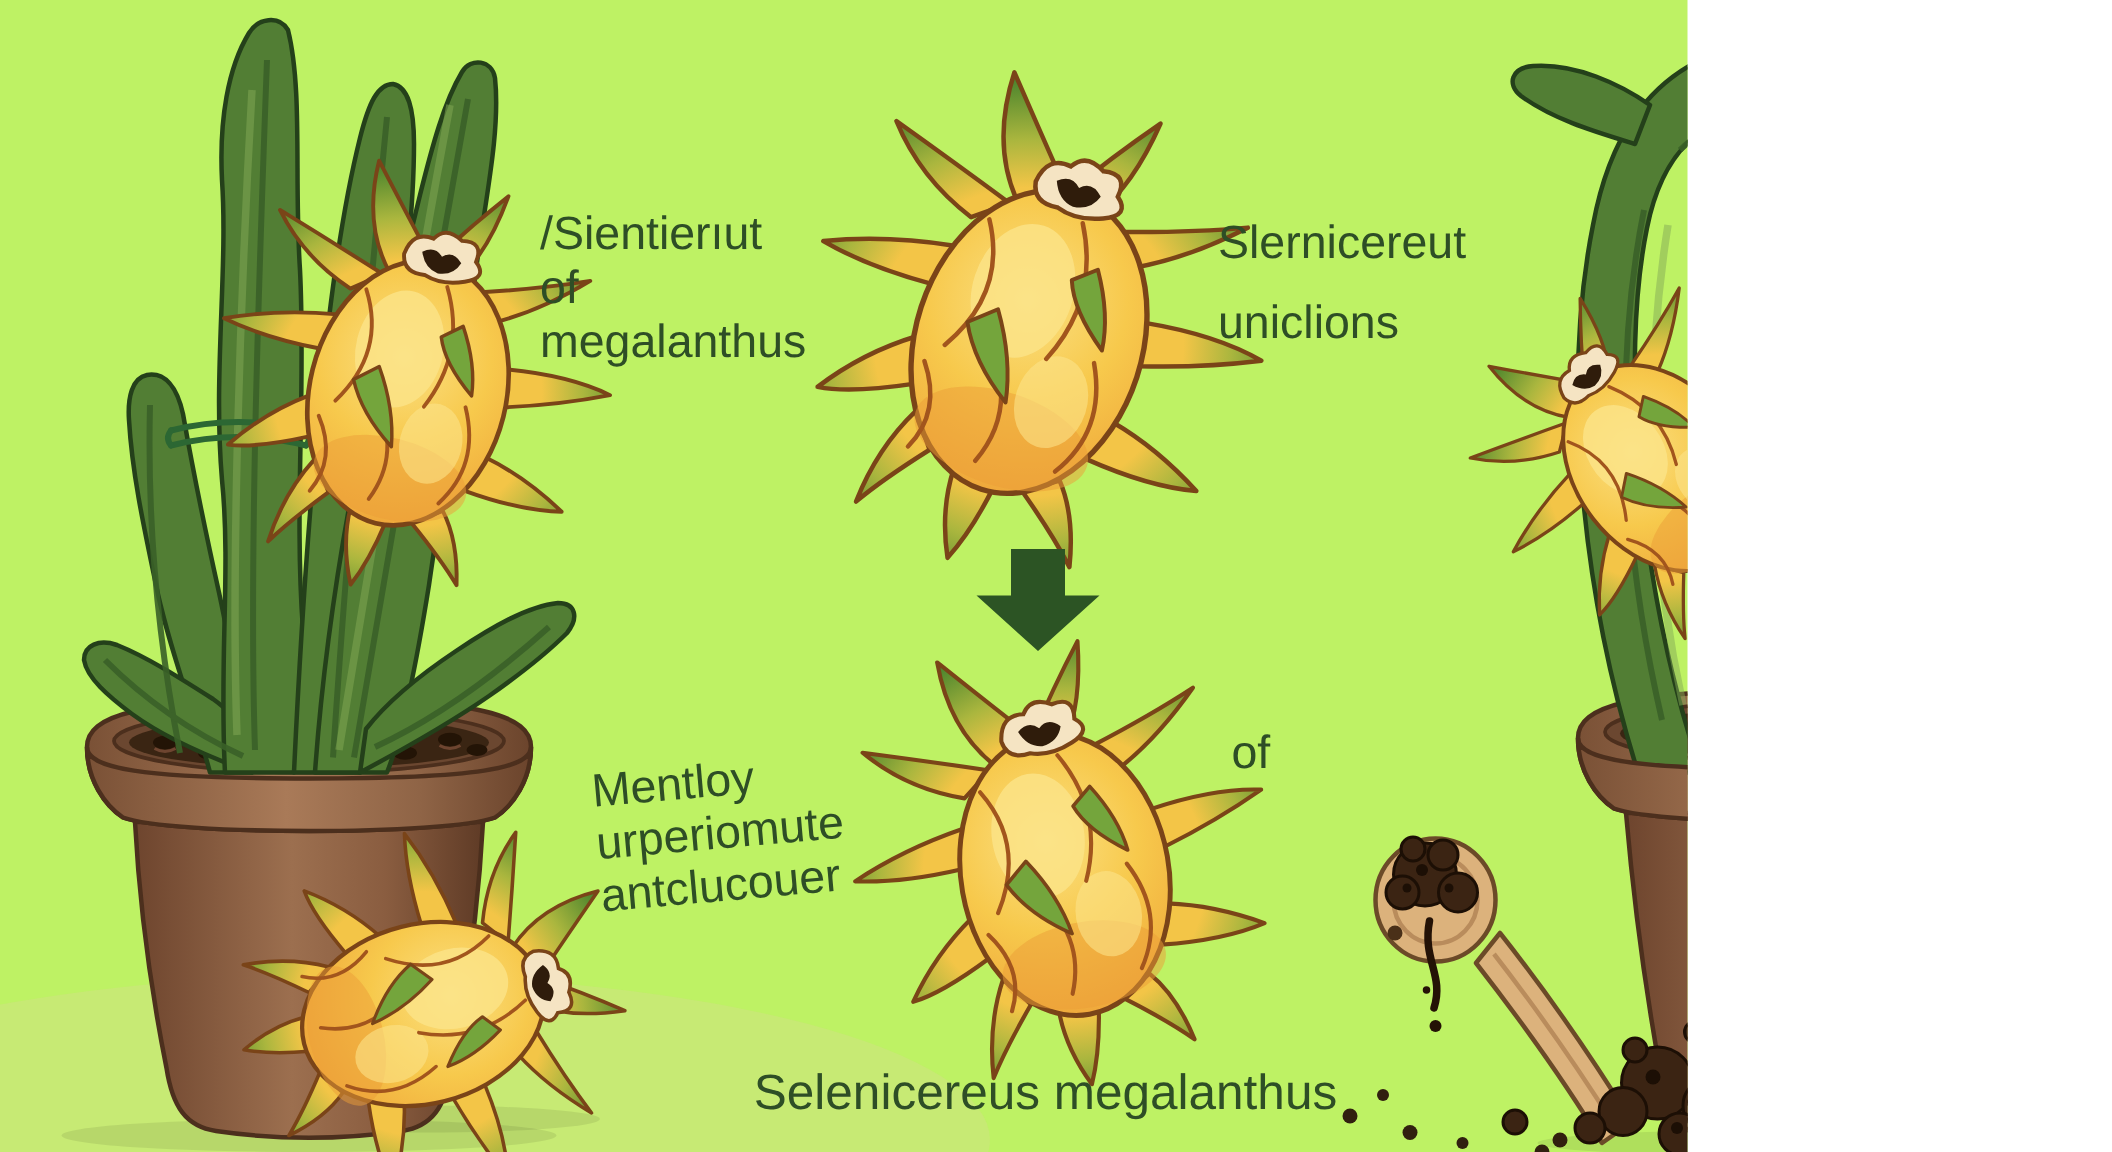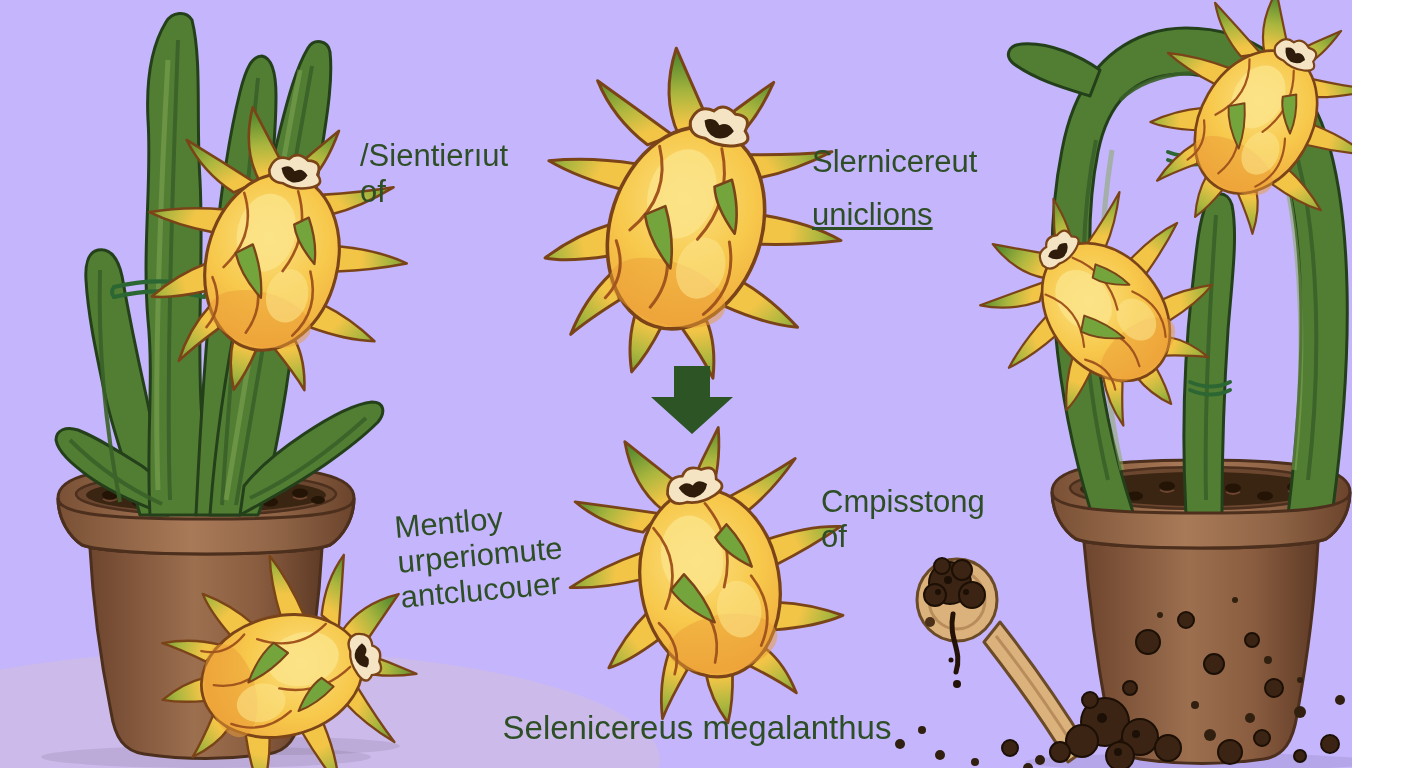"/Sientierıut" .stage { background: #c4b5fd -> #bef264; width: 1352px -> 1125px }
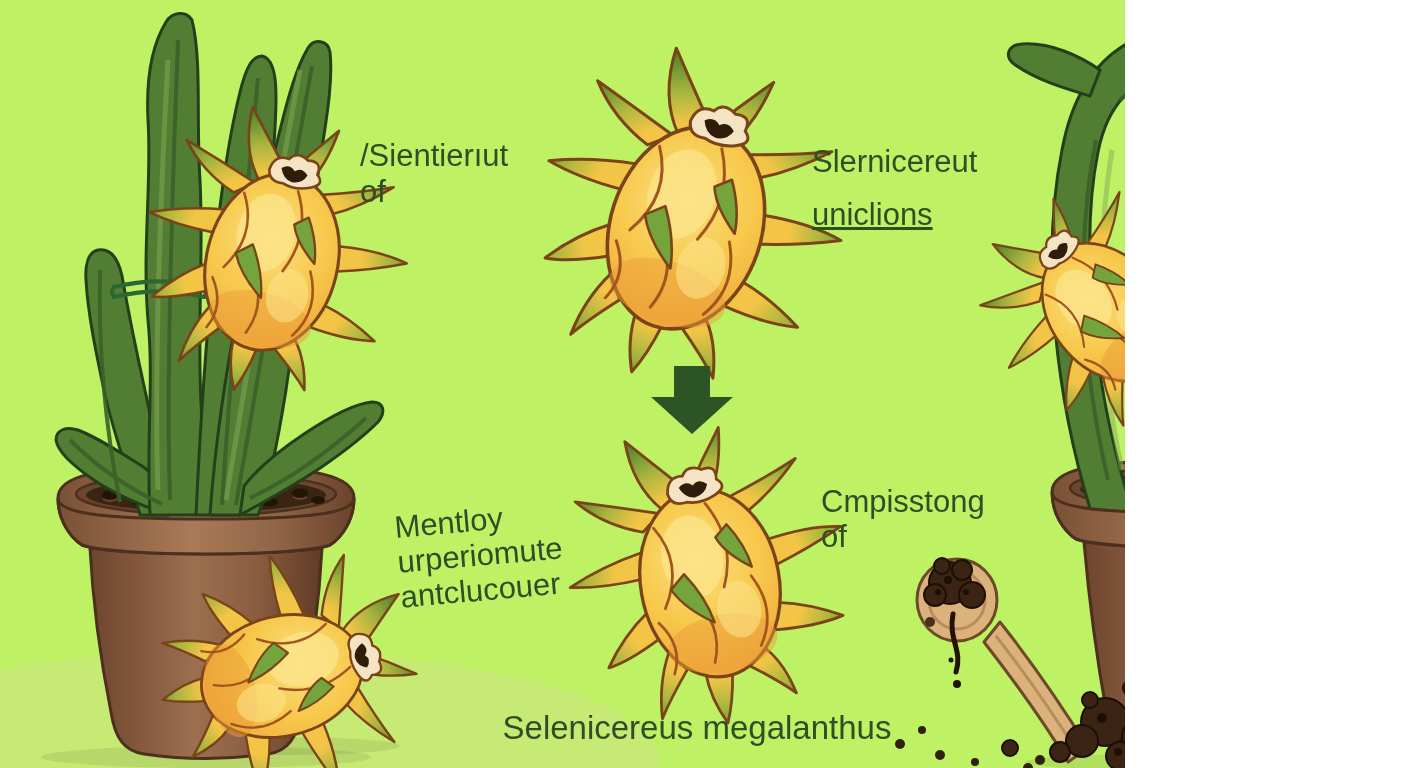"megalanthus" span { html: none -> <span>megalanthus</span> }
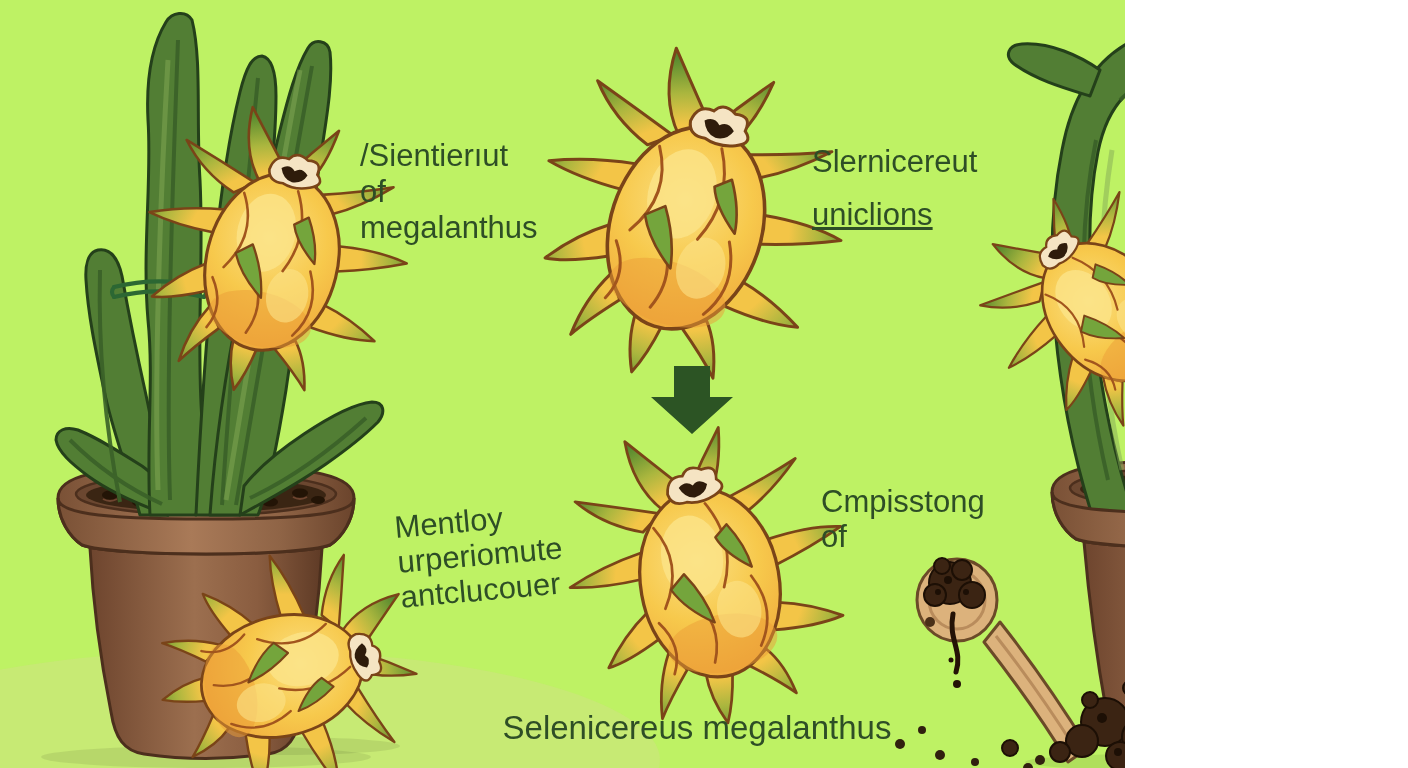"uniclions" .label-top-right .gap { text-decoration: underline -> none }
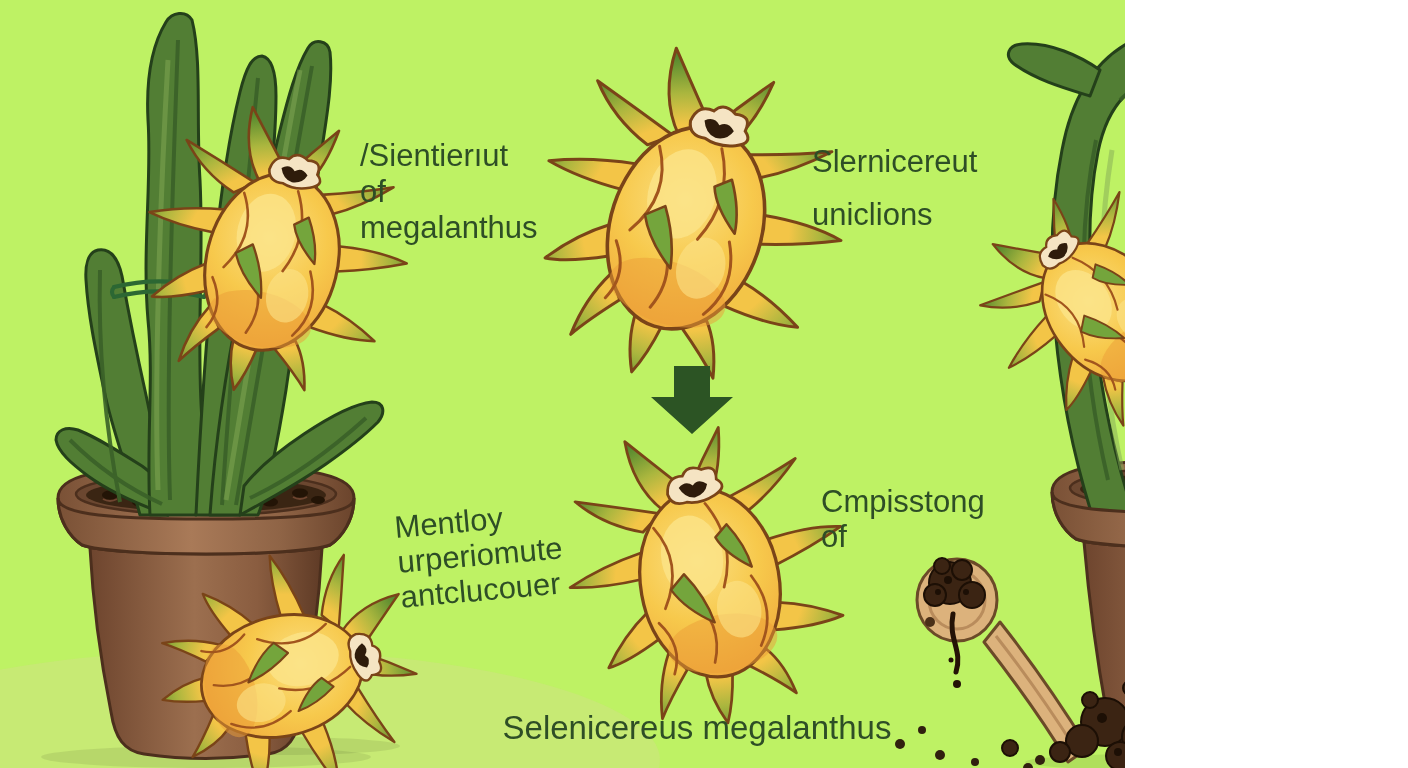"Cmpisstong" span { html: <span>Cmpisstong</span> -> none }
